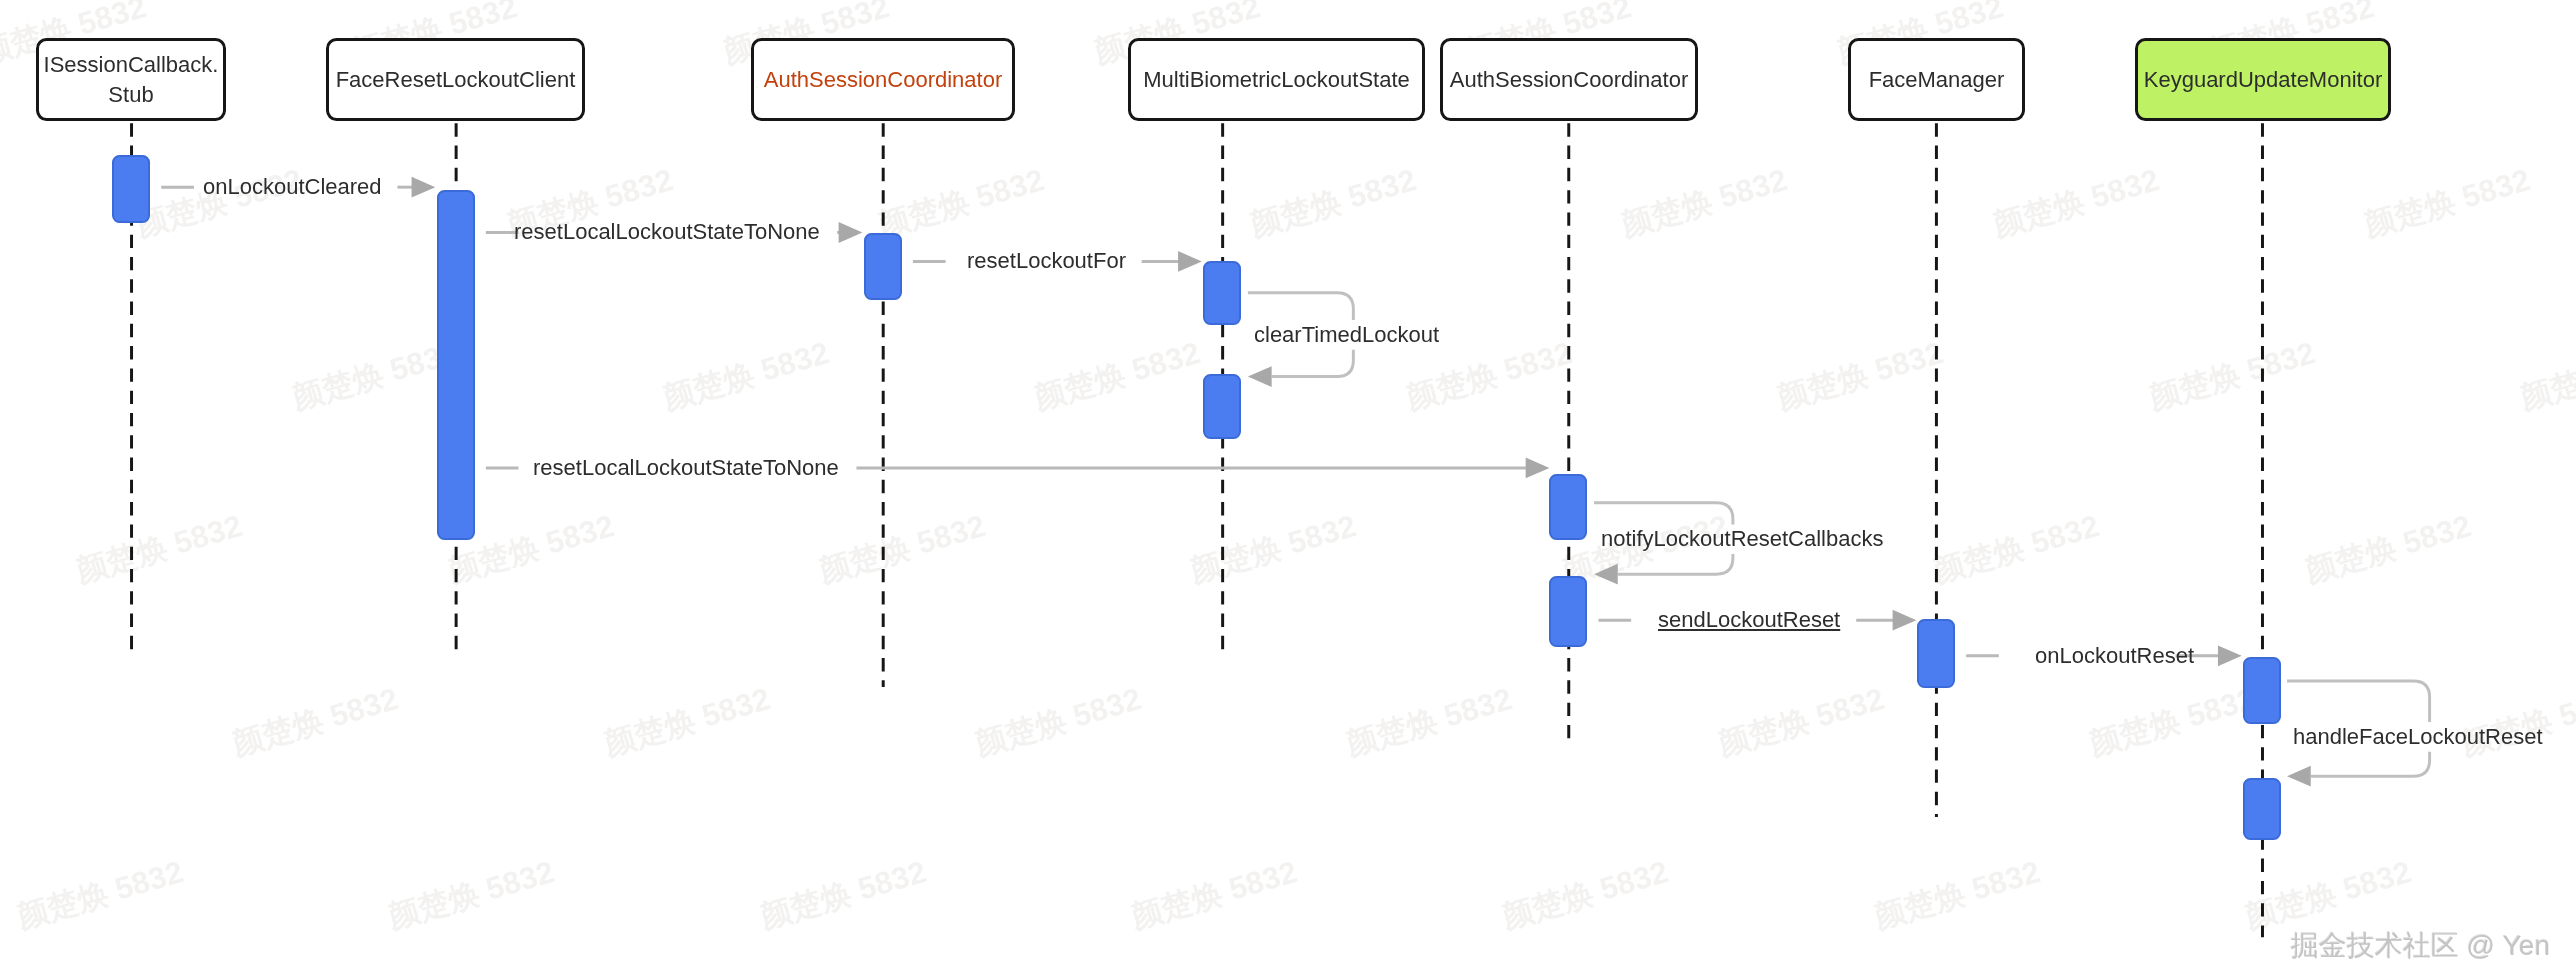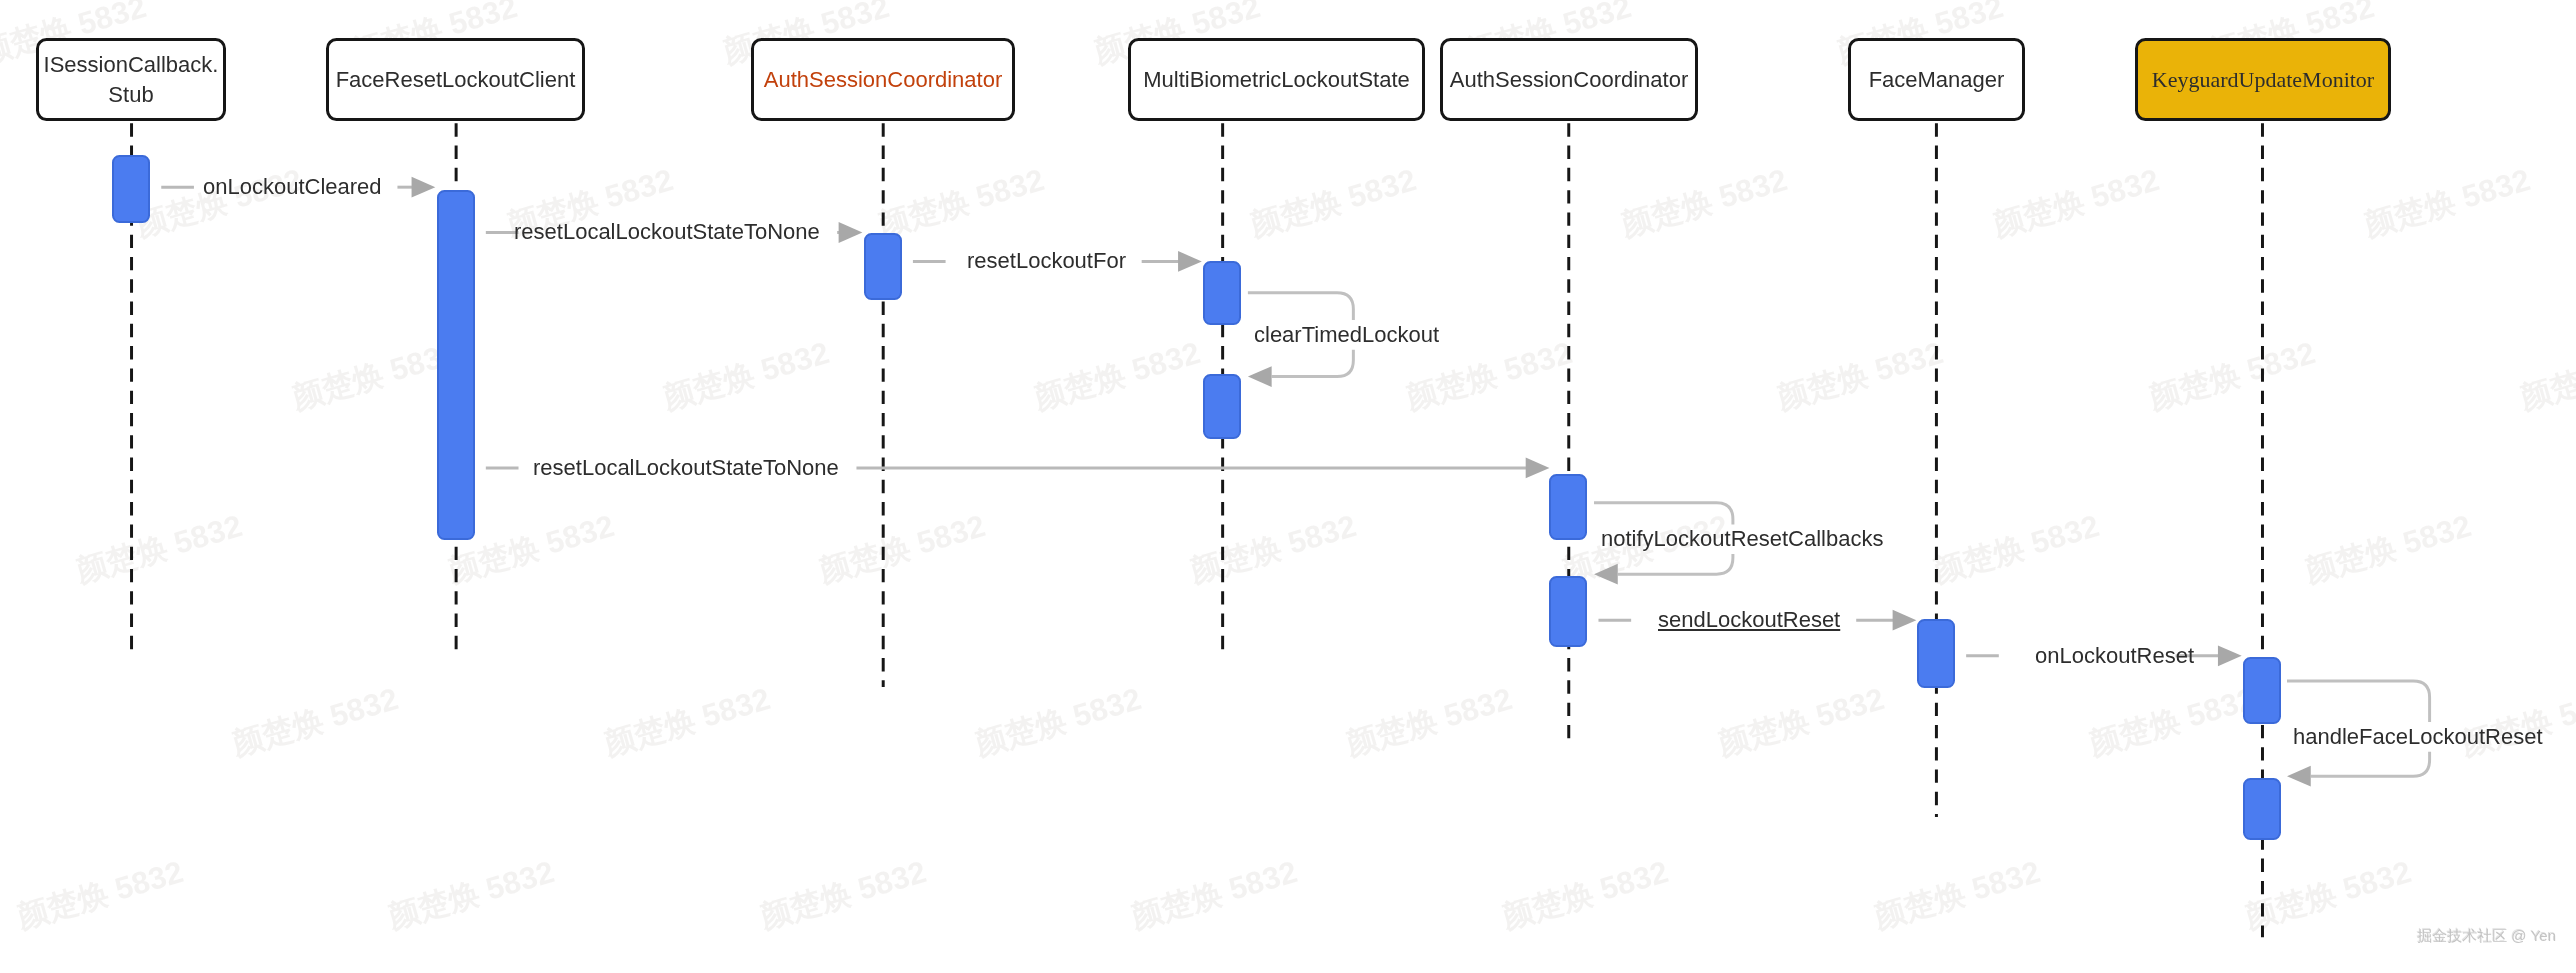"KeyguardUpdateMonitor" div.participant { background: #eab308 -> #bef264; font-family: Liberation Serif, serif -> none }
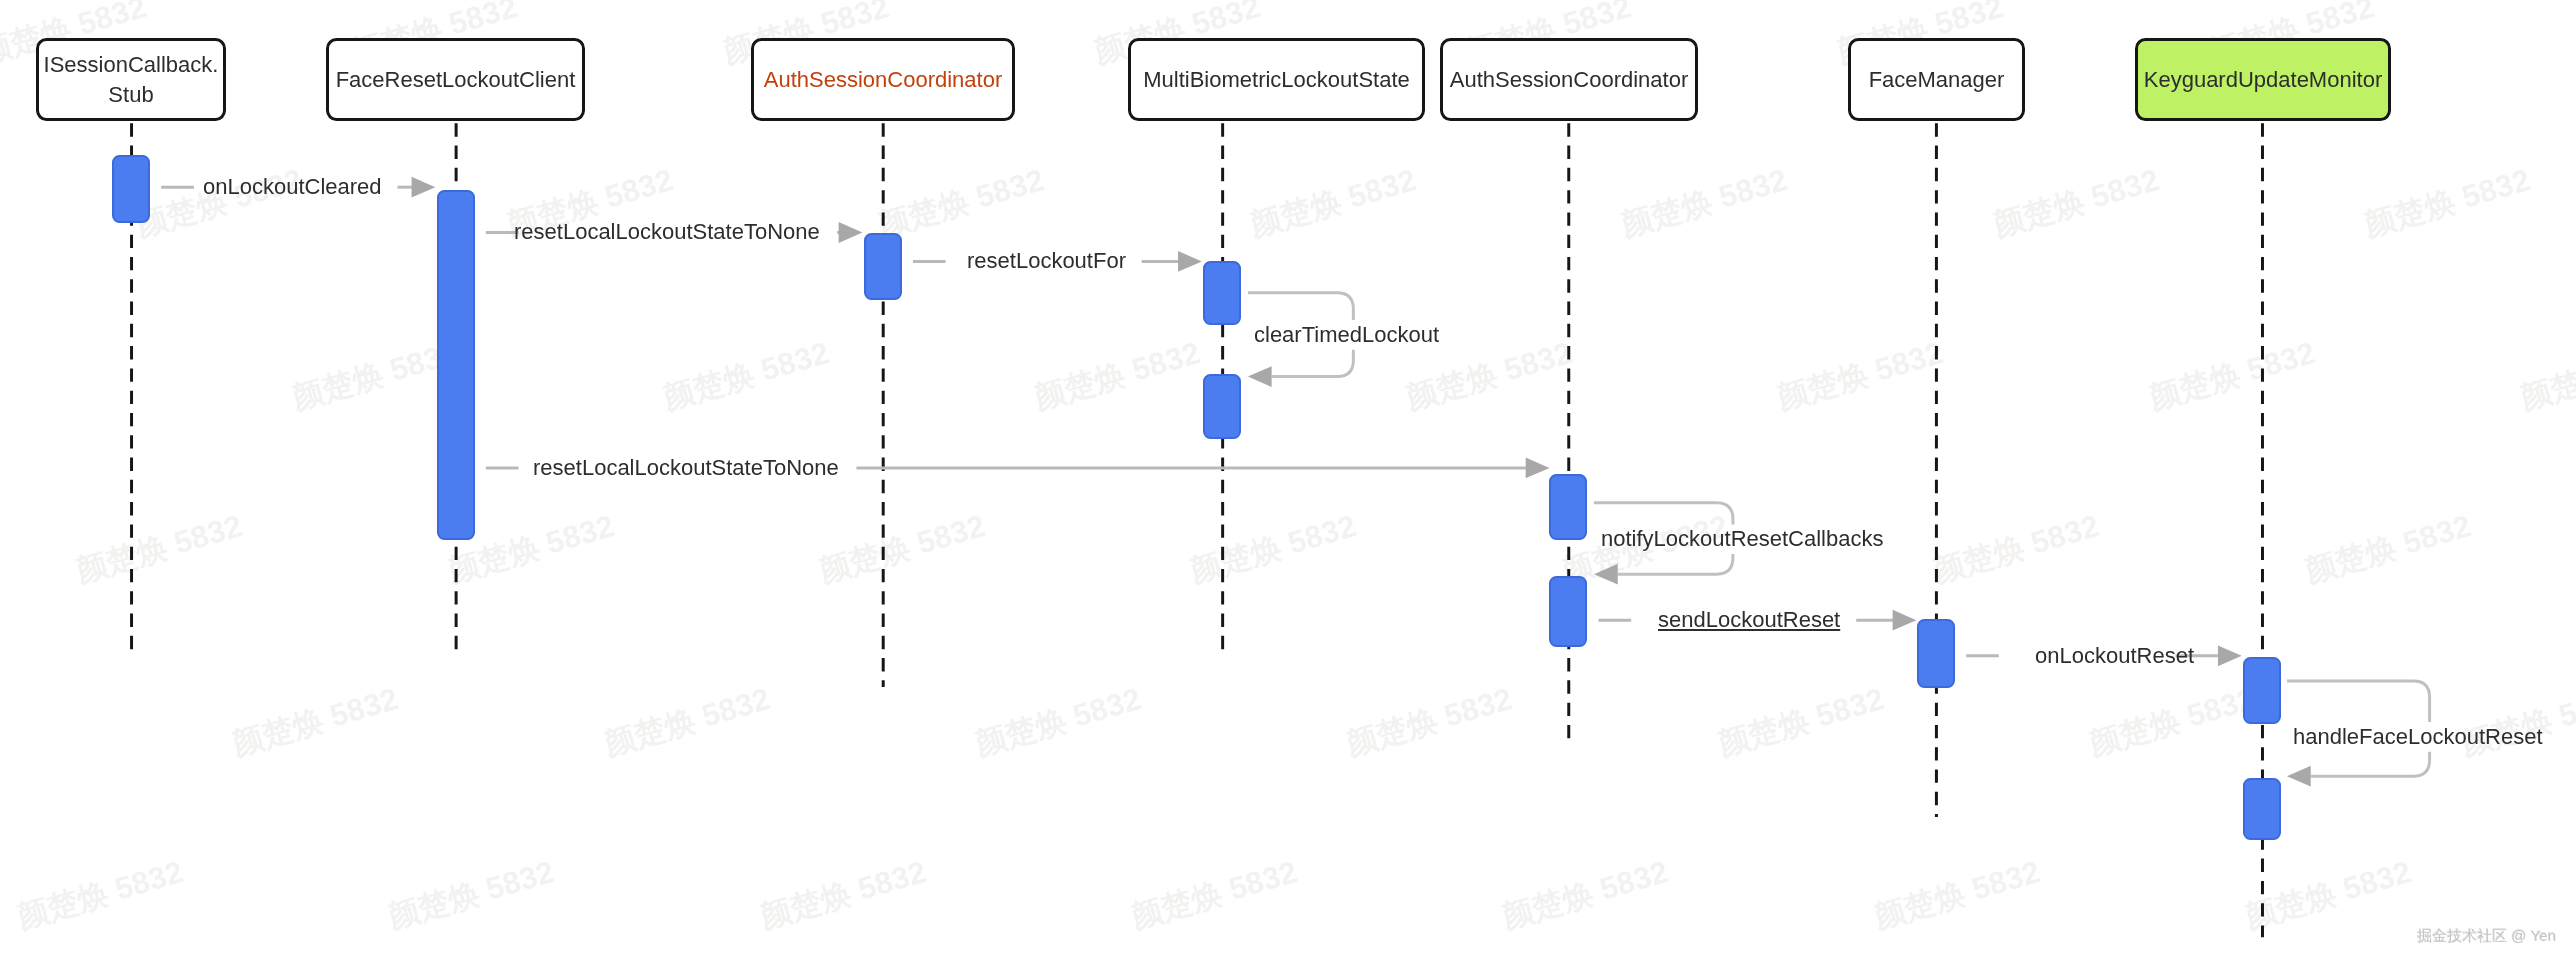"掘金技术社区 @ Yen" #credit { font-size: 15px -> 28px; right: 20px -> 26px }
